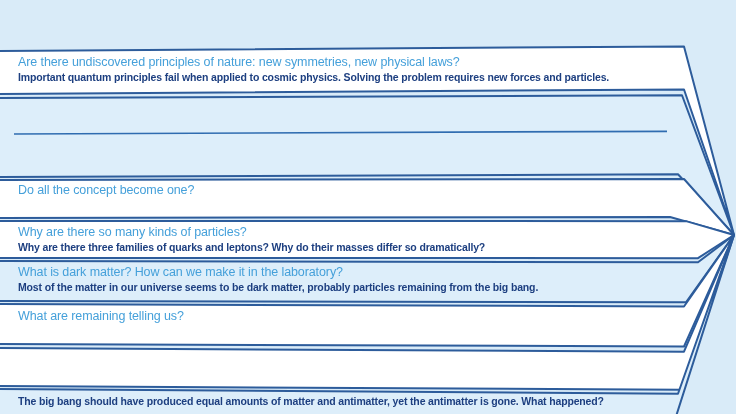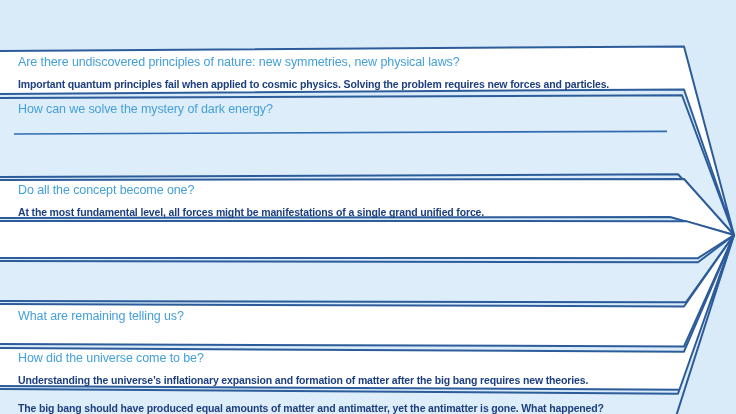"Important quantum principles fail when" .q-sub { margin-top: 10px -> 3px }
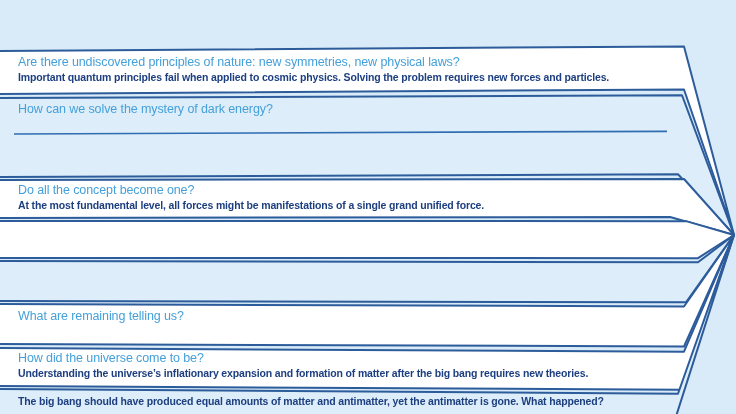"How can we solve the" div.q-title { html: <div>How can we solve the mystery of dark energy?</div> -> none }
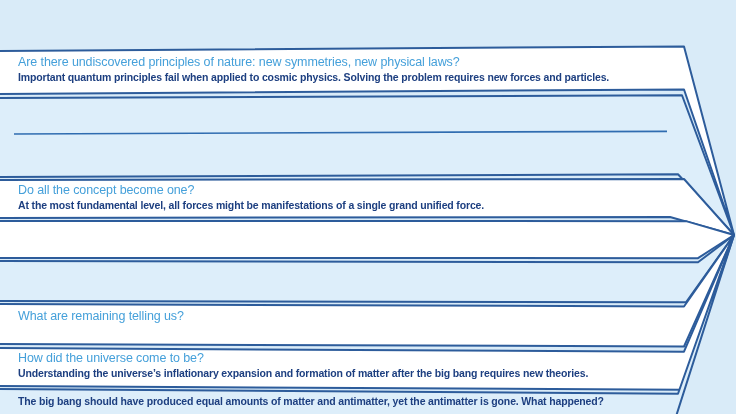"At the most fundamental level," div.q-sub { html: <div>At the most fundamental level, all forces might be manifestations of a single grand unified force.</div> -> none }
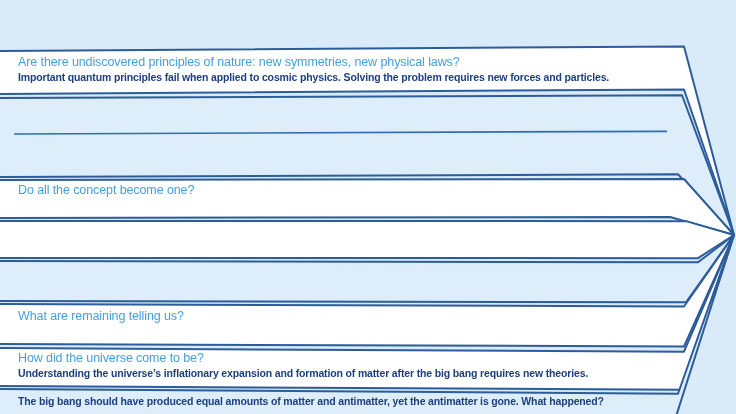"Why are there so many" div.q { html: none -> <div> <div>Why are there so many kinds of particles?</div> <div>Why are there three families of quarks and leptons? Why do their masses differ so dramatically?</div> </div> }
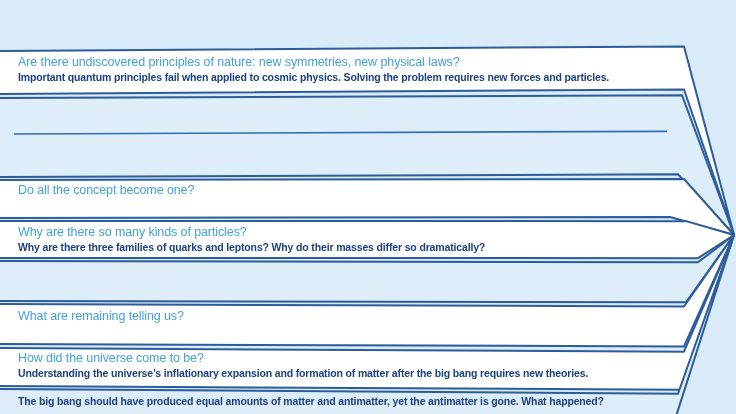"What is dark matter? How" div.q { html: none -> <div> <div>What is dark matter? How can we make it in the laboratory?</div> <div>Most of the matter in our universe seems to be dark matter, probably particles remaining from the big bang.</div> </div> }
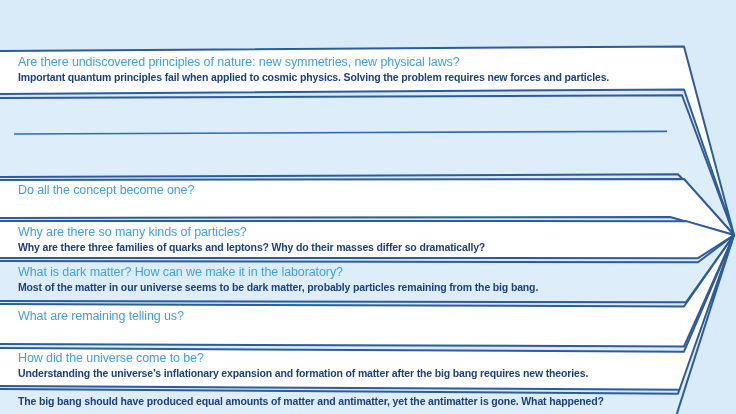"How did the universe come" div.q { html: <div> <div>How did the universe come to be?</div> <div>Understanding the universe’s inflationary expansion and formation of matter after the big bang requires new theories.</div> </div> -> none }
